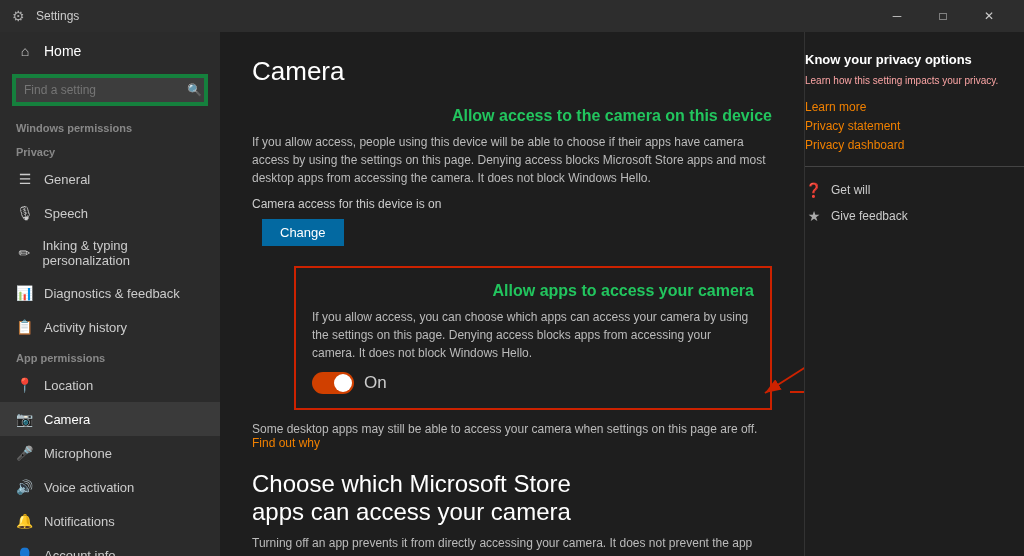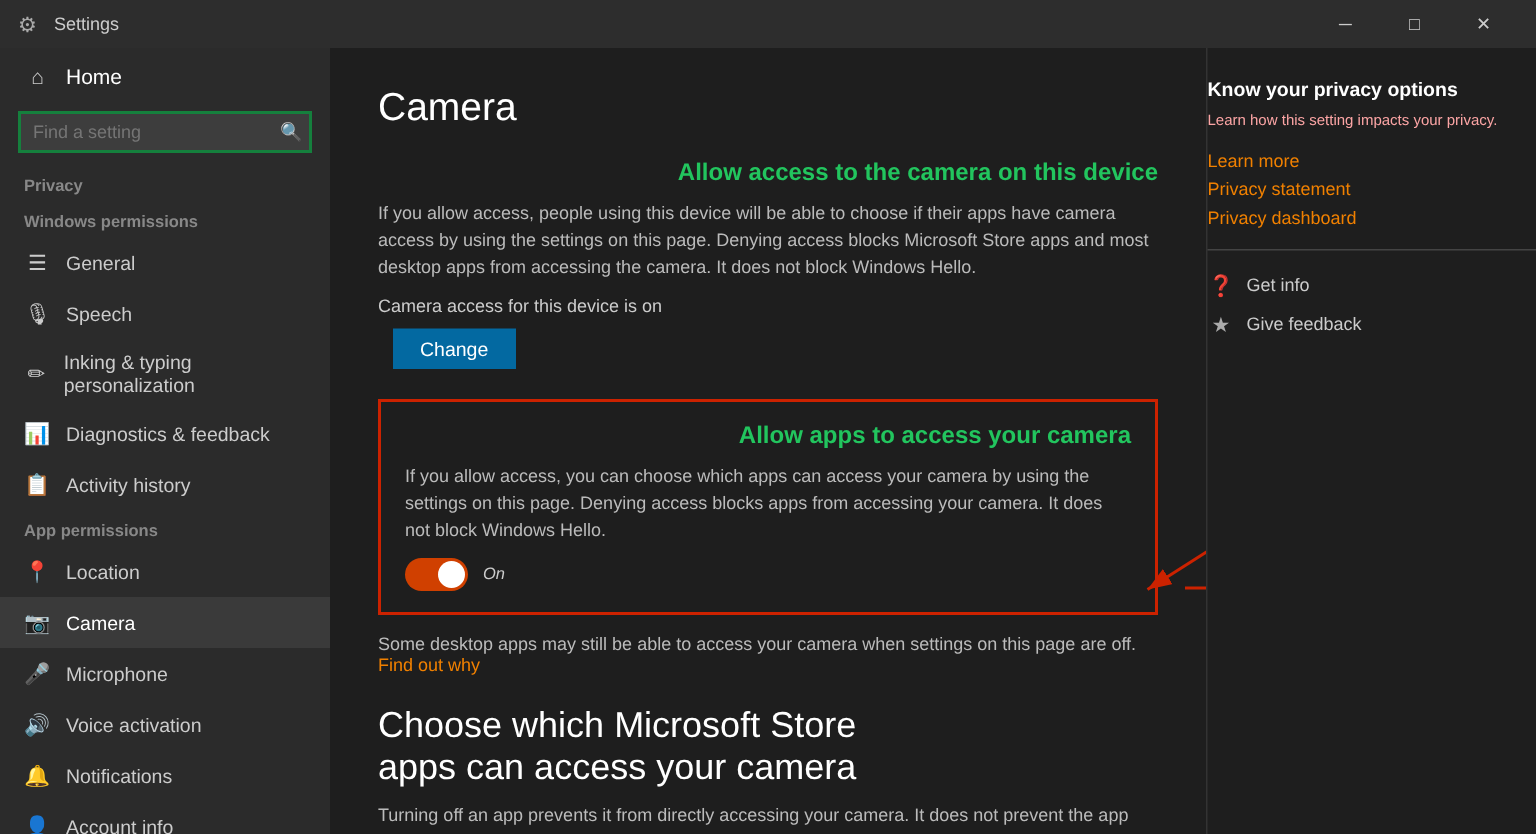"Find a setting" .sidebar-search input { border: 2px solid #15803d -> 4px solid #15803d }
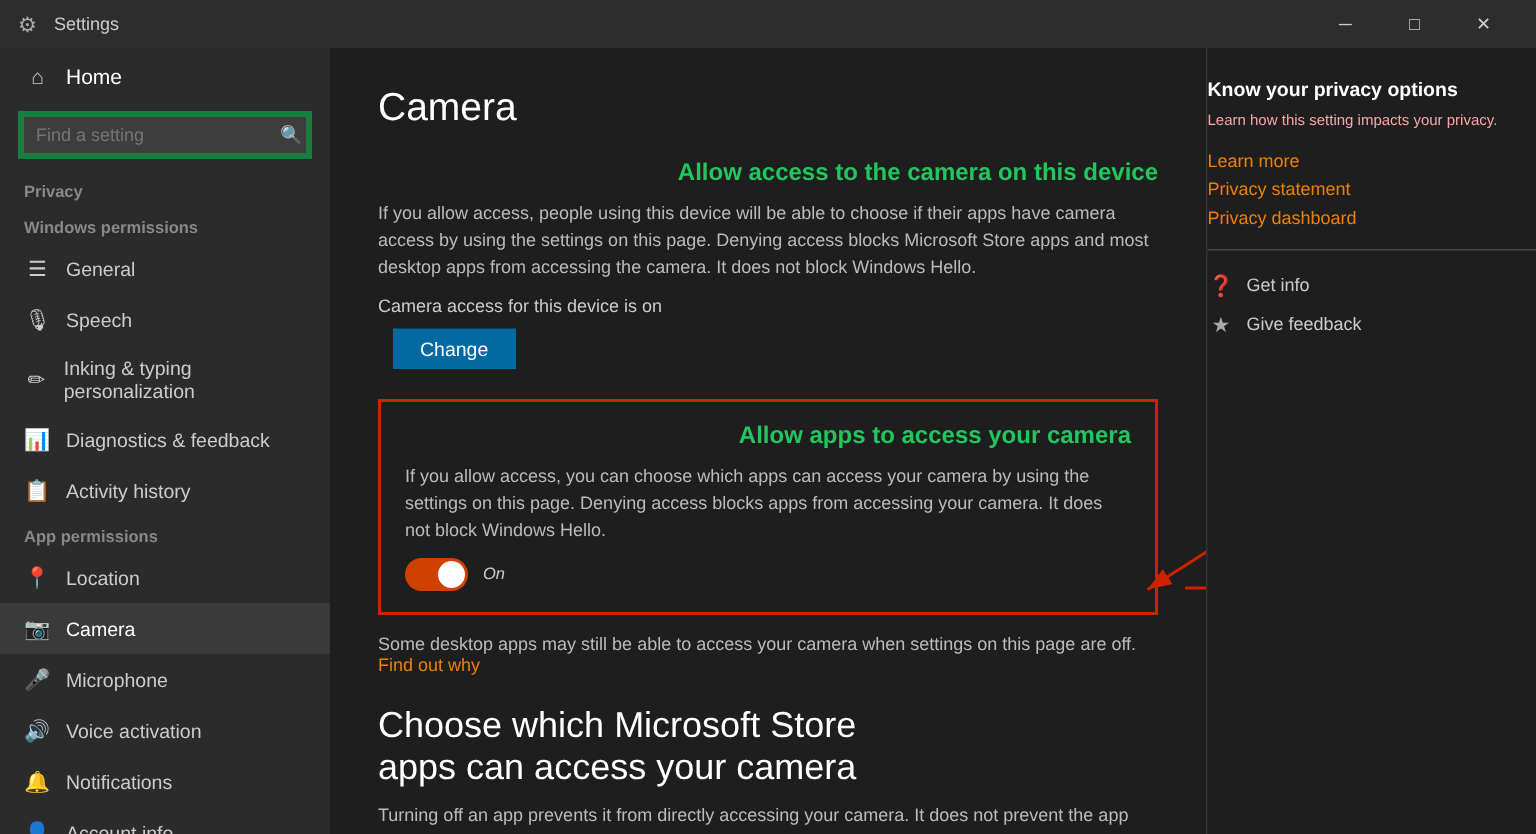"Privacy" div.sidebar-section-label { order: before "Windows permissions" -> after "Windows permissions" }
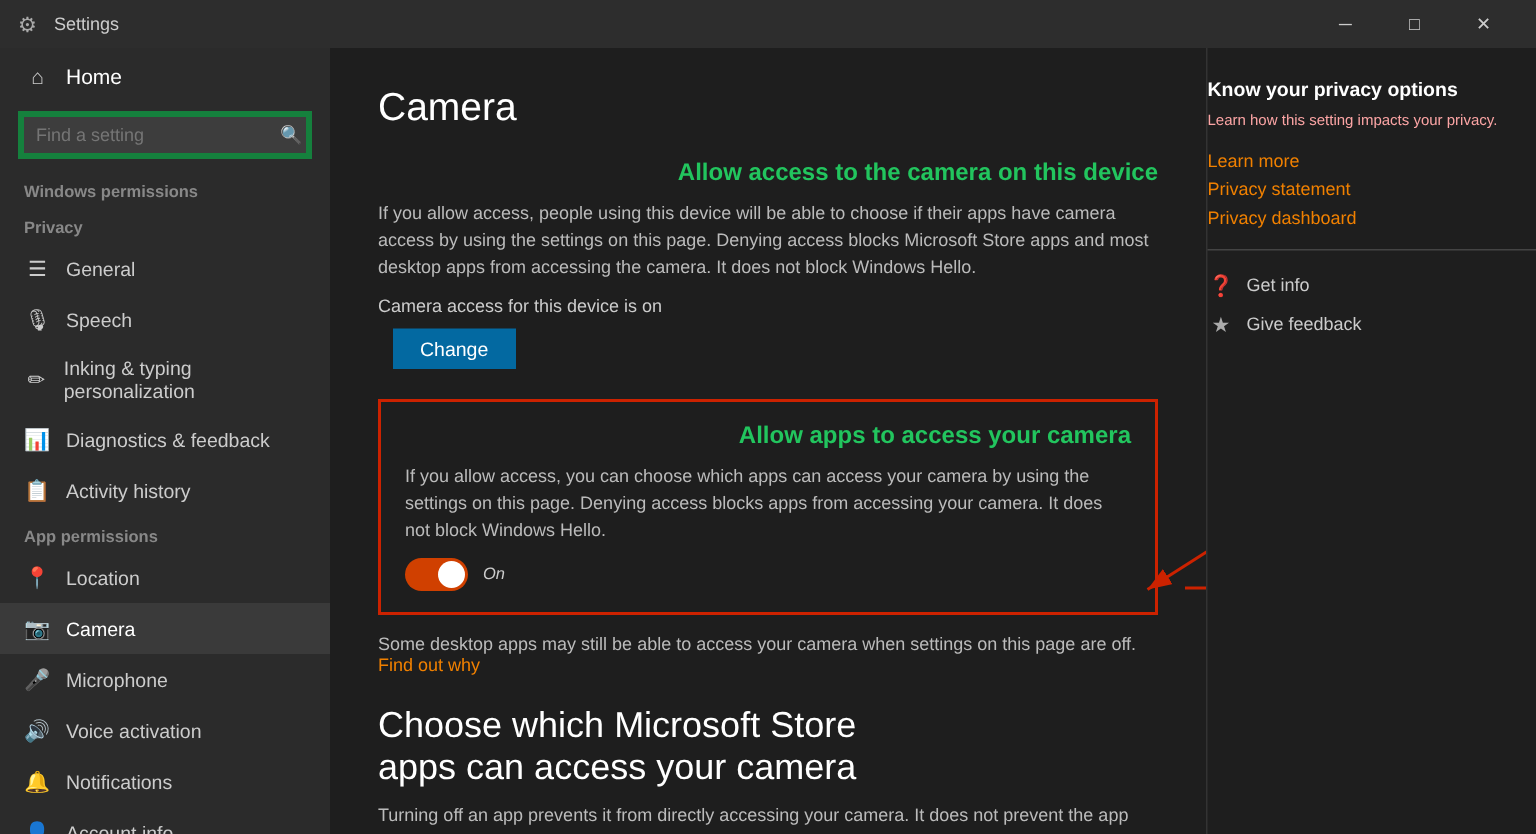"Get info" span.action-label { text: info -> will }
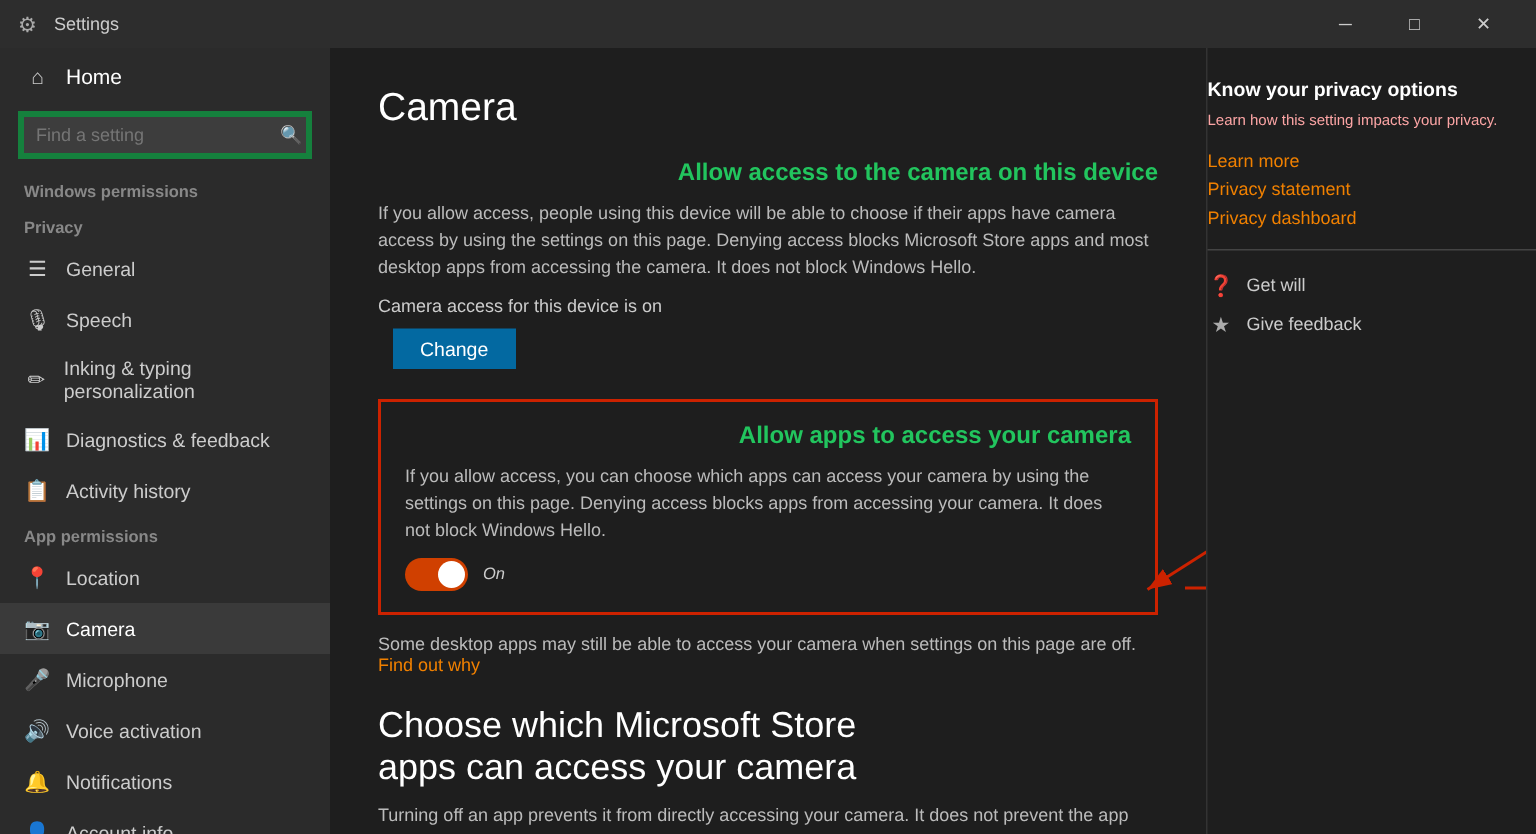"Allow apps to access your" .highlight-box { margin-left: none -> 42px }
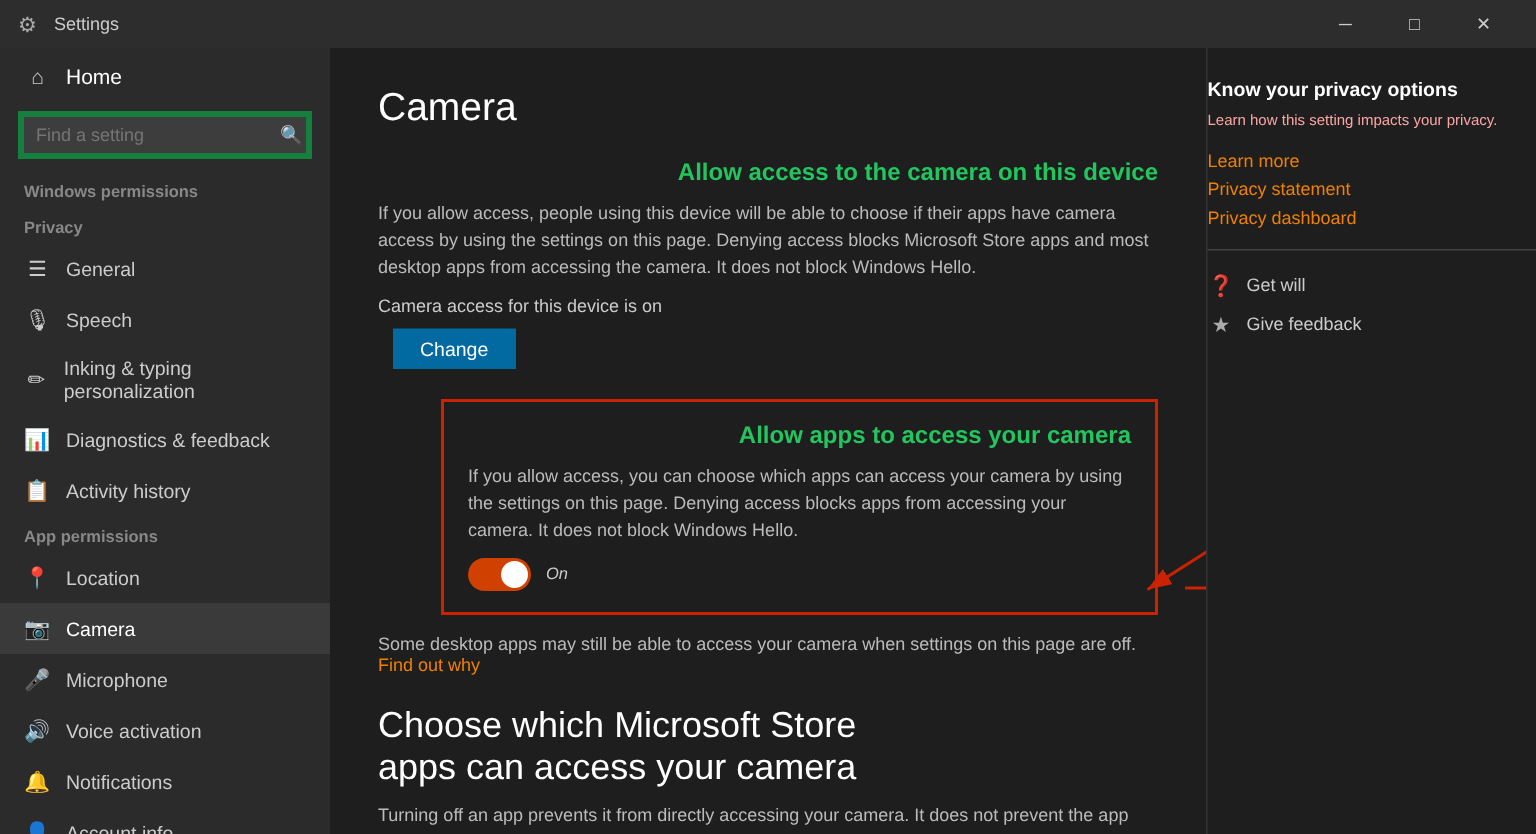"On" .toggle-label { font-size: 11px -> 17px; font-style: italic -> none }
